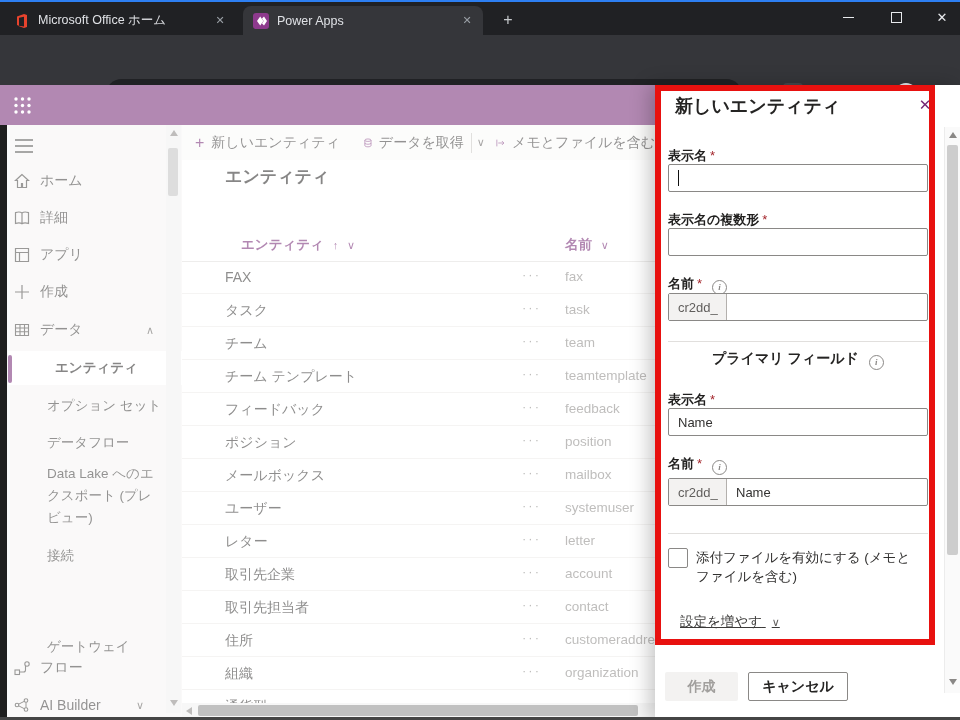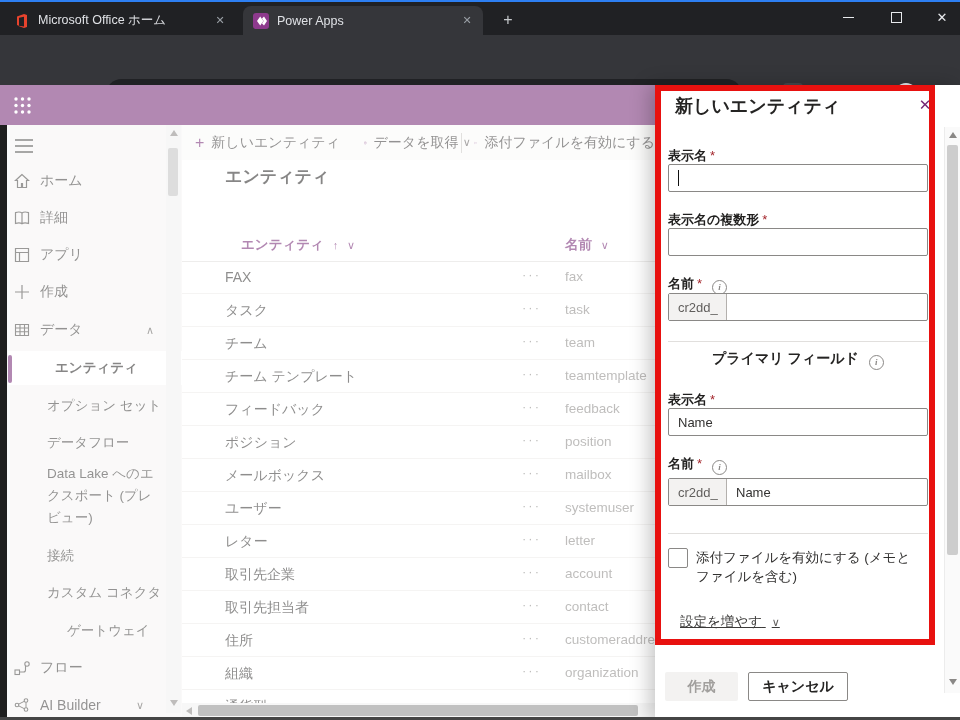"添付ファイルを有効にする" span.cmd-label { text: 添付ファイルを有効にする -> メモとファイルを含む }
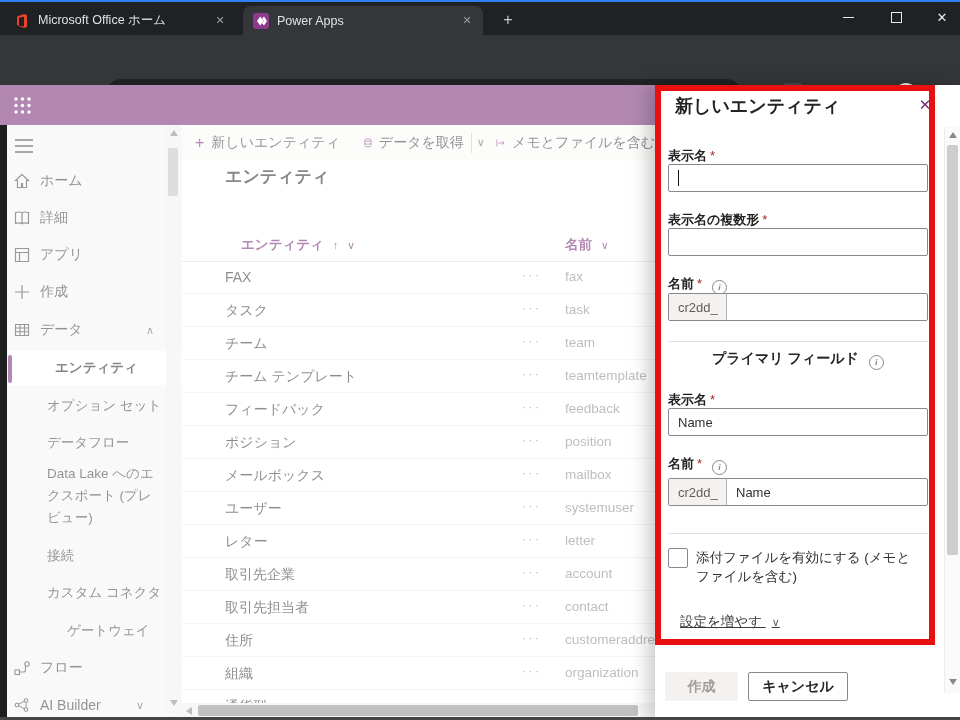"カスタム コネクタ" div.sb-item { html: <div> <span>カスタム コネクタ</span> </div> -> none }
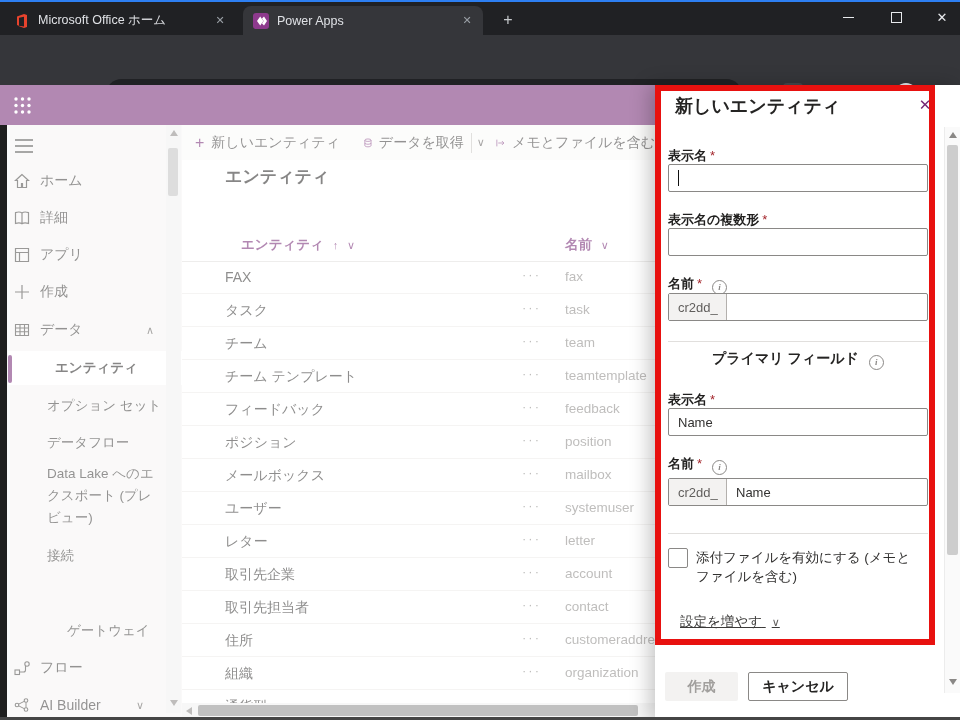"ゲートウェイ" div.sb-item { margin-left: 20px -> none; top: 488px -> 504px }
